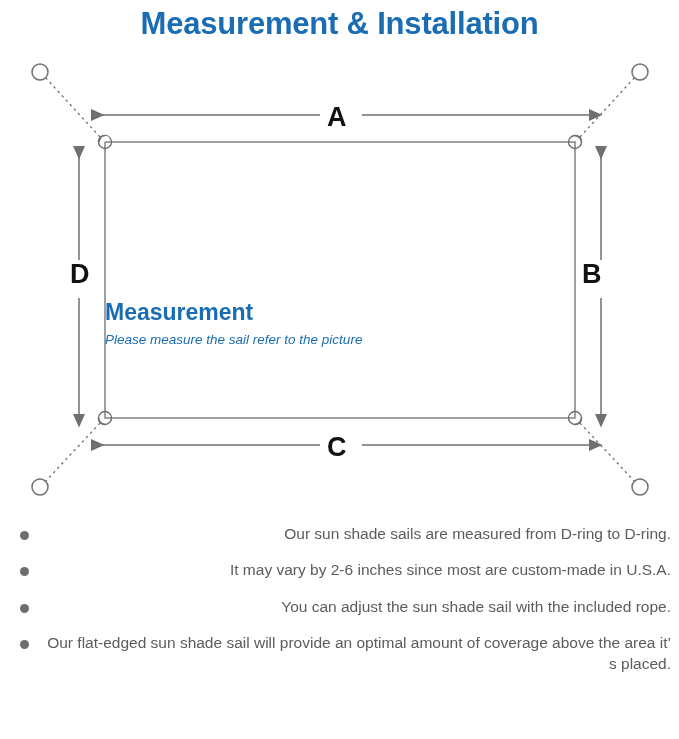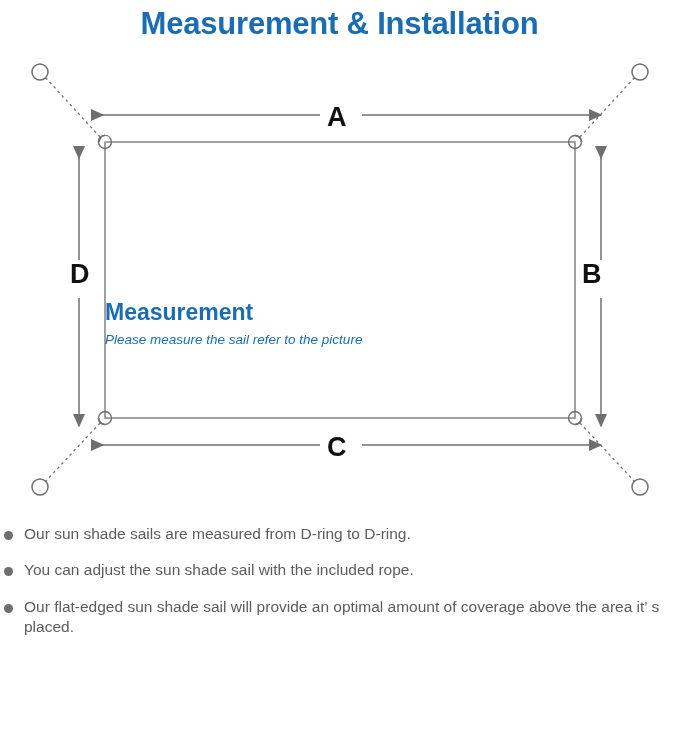"Our sun shade sails are" .note { padding-left: 4px -> 20px; text-align: none -> right }
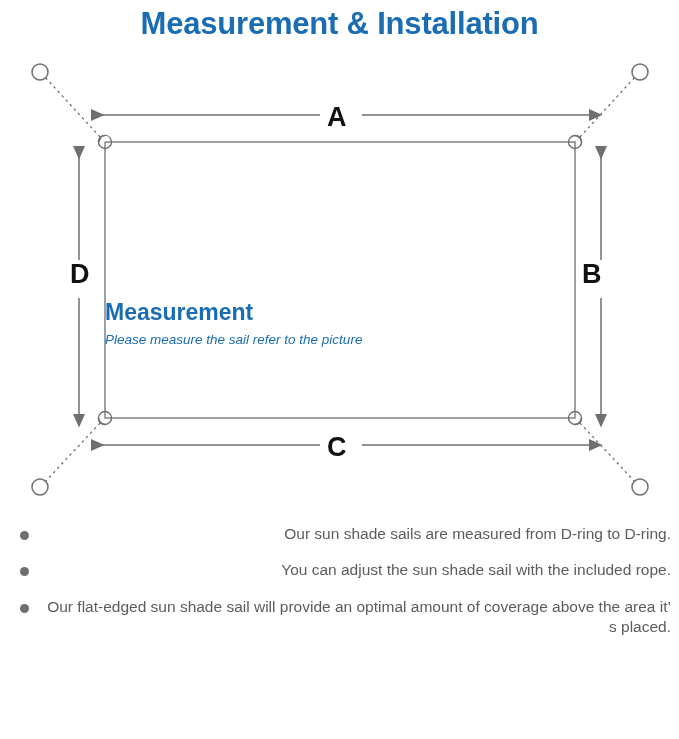"It may vary by 2-6" div.note { html: none -> <div> <span></span> <span>It may vary by 2-6 inches since most are custom-made in U.S.A.</span> </div> }
